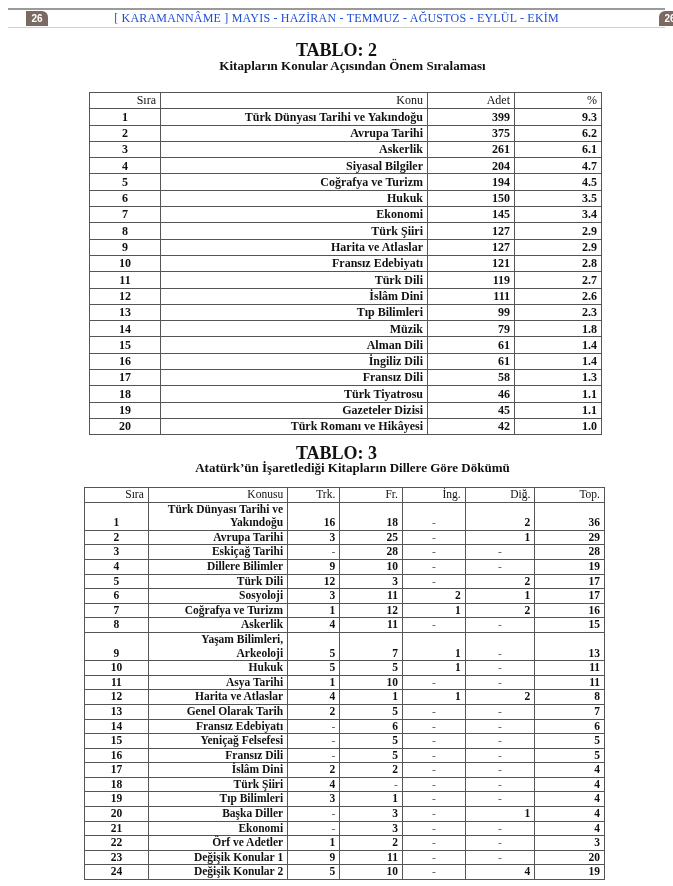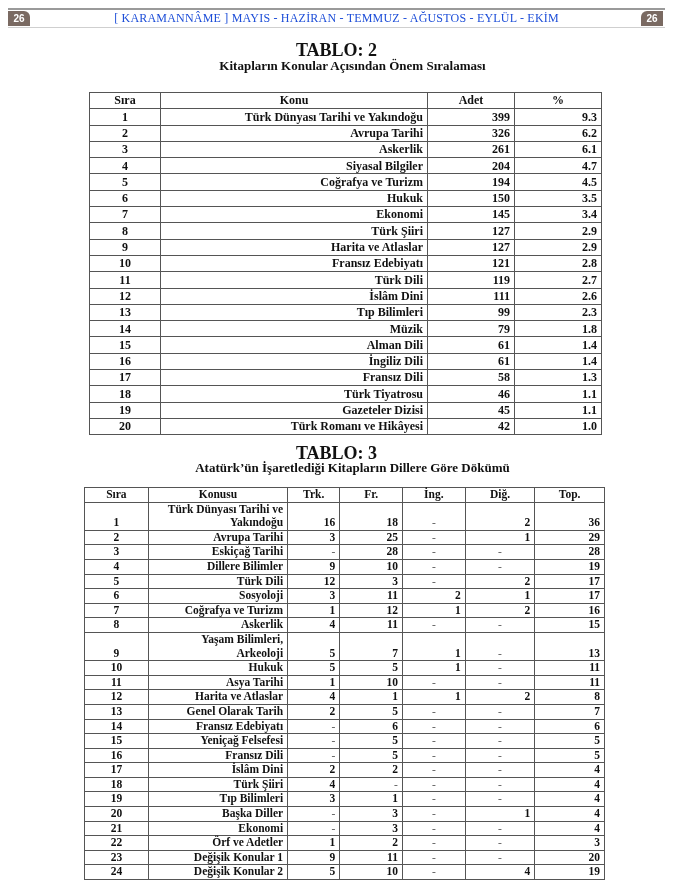"26" .badge { margin-left: none -> 18px }
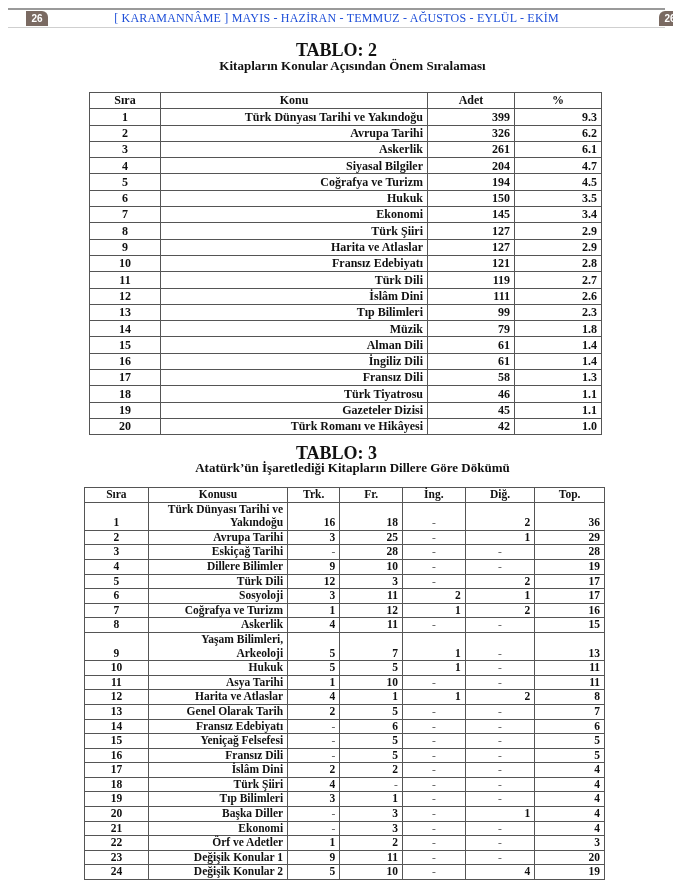"Sıra" th { font-weight: bold -> normal; text-align: center -> right }
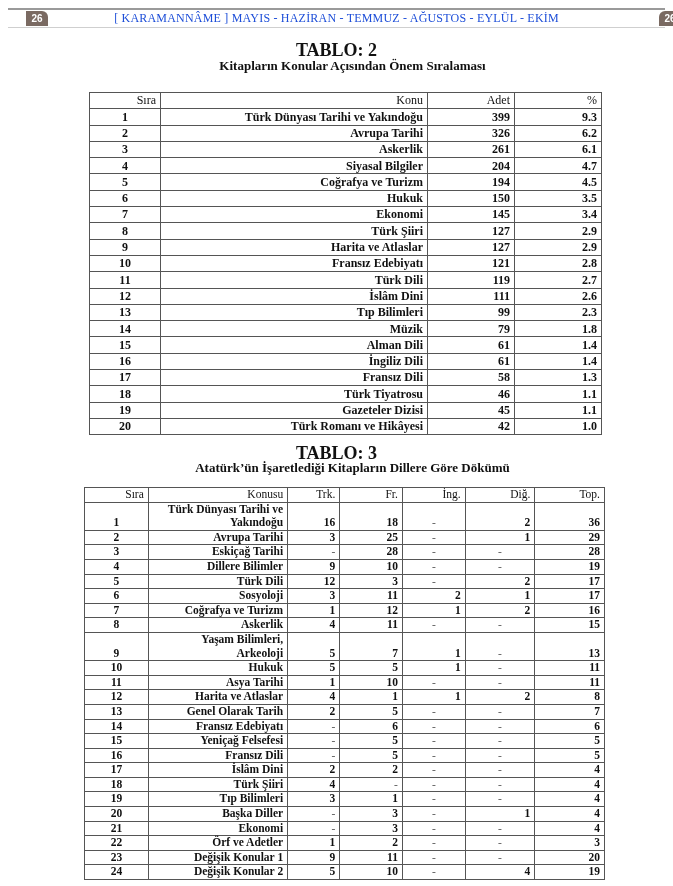"326" td.r { text: 326 -> 375 }
